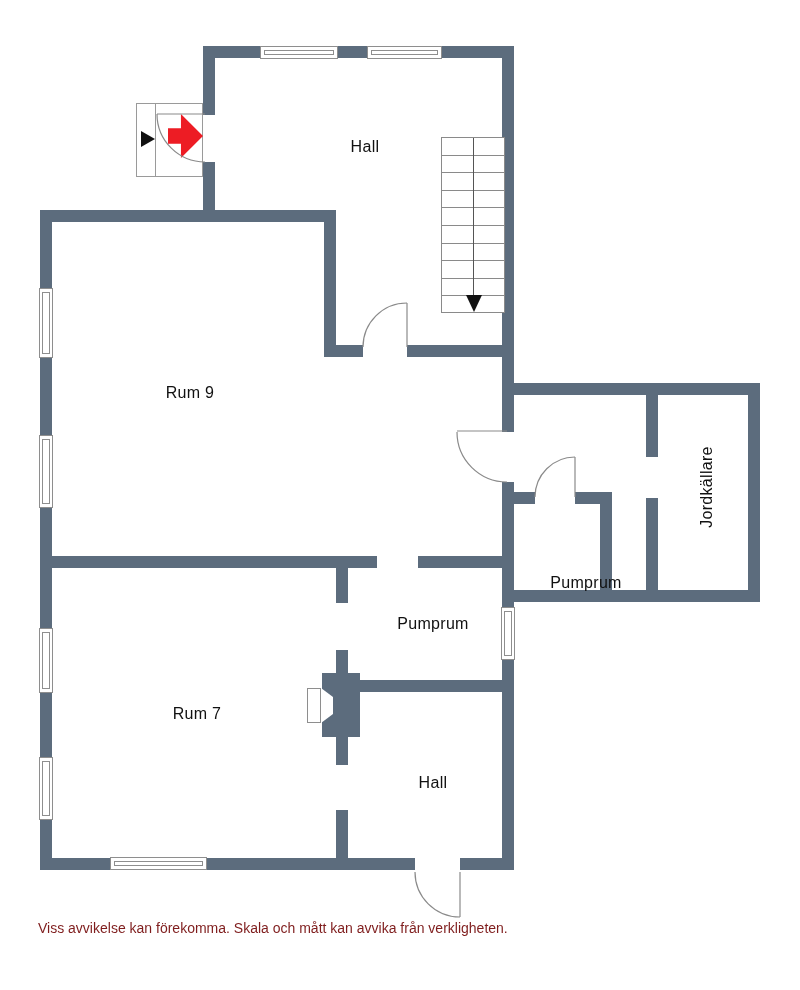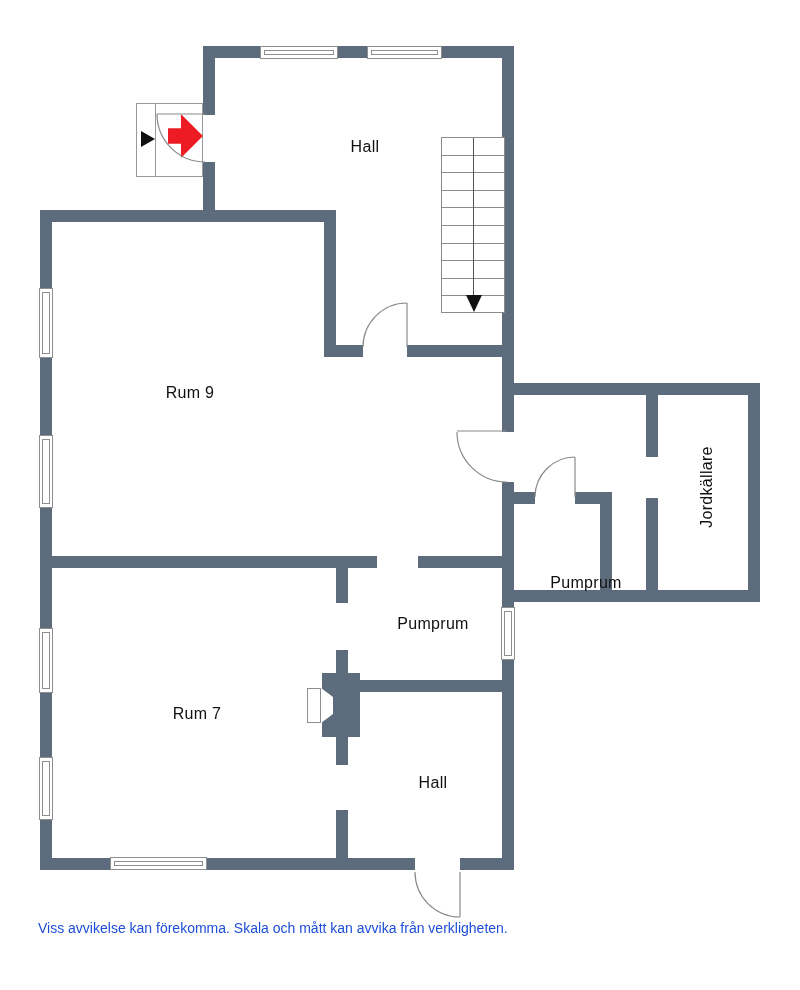"Viss avvikelse kan förekomma. Skala" .footer { color: #1d4ed8 -> #7f1d1d }
